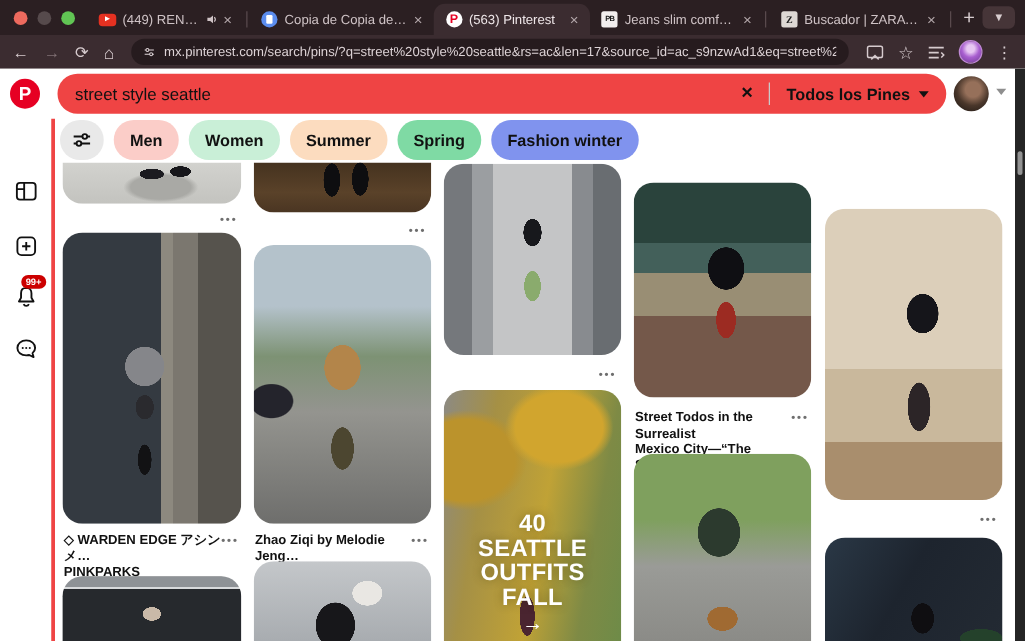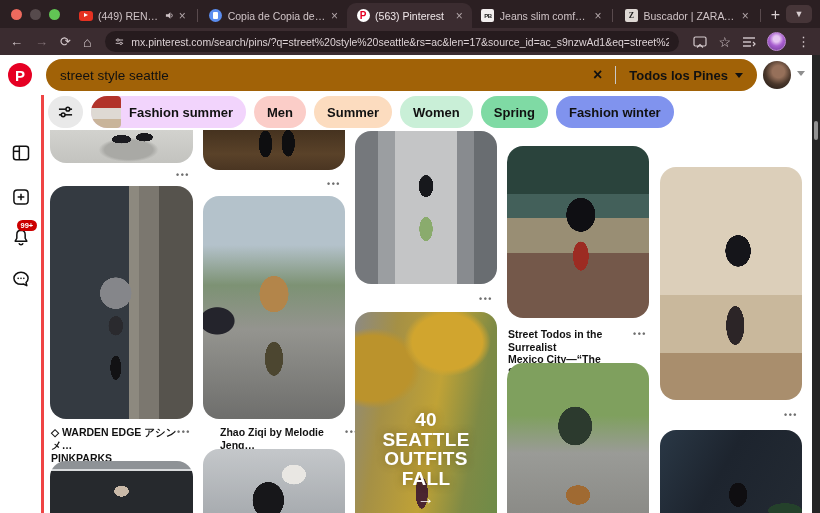"street style seattle" .searchbar { background: #a16207 -> #ef4444 }
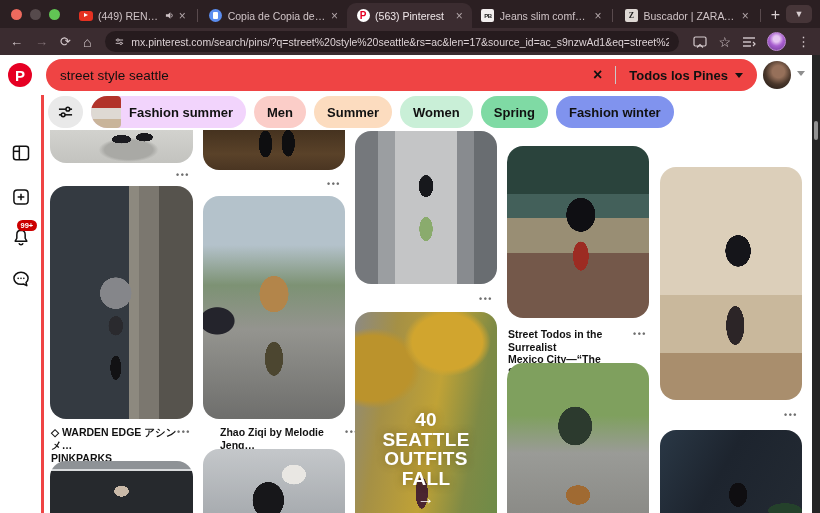"Fashion summer" div.chip { html: <div> <span></span> <span>Fashion summer</span> </div> -> none }
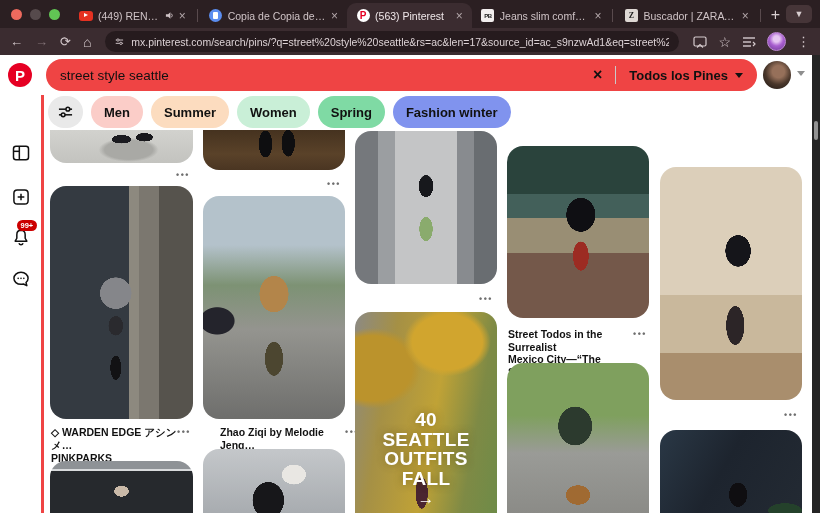"Summer" div.chip { order: before "Women" -> after "Women" }
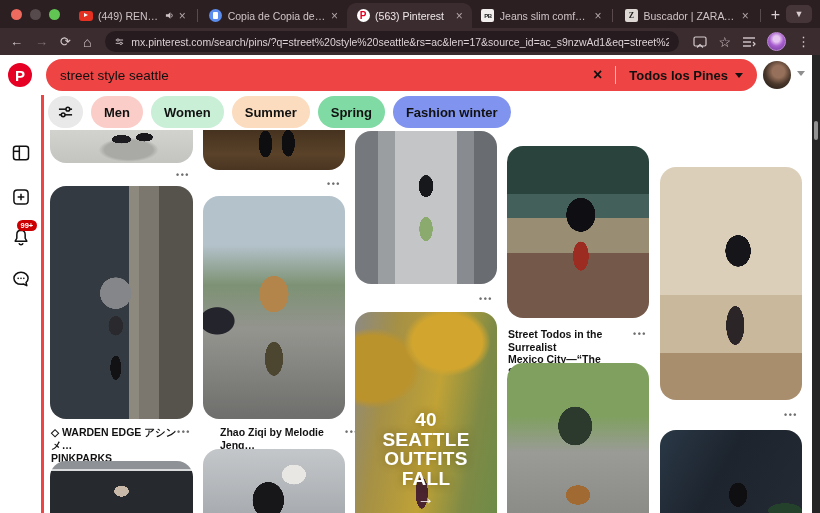"Zhao Ziqi by Melodie Jeng…" div.cap { margin-left: 16px -> none }
